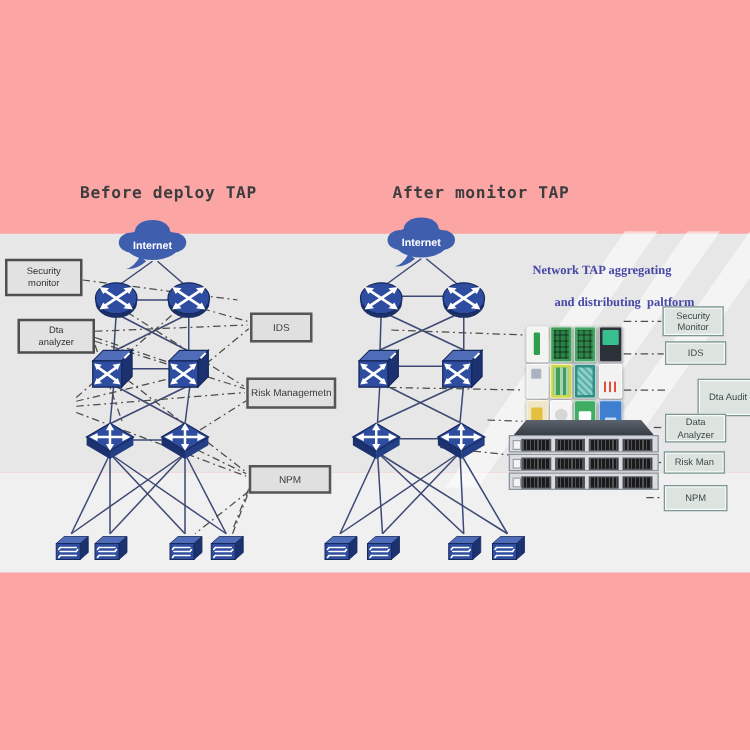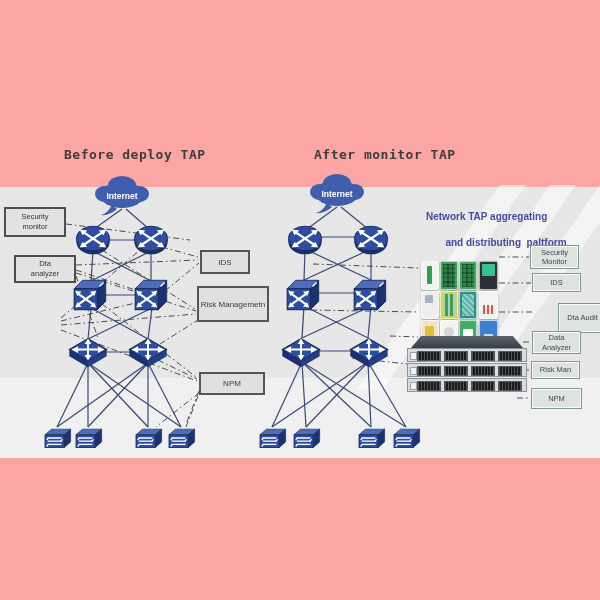"Network TAP aggregating" div.caption { font-family: none -> Liberation Serif, serif }
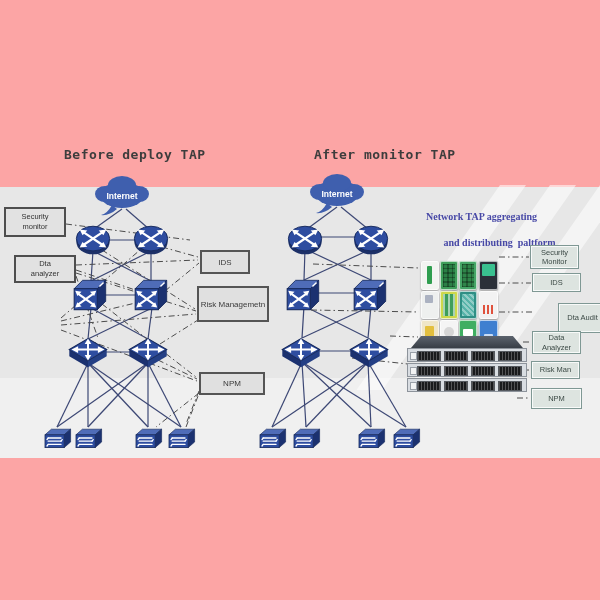"Risk Managemetn" div.box { height: 36px -> 25px; top: 286px -> 302px }
